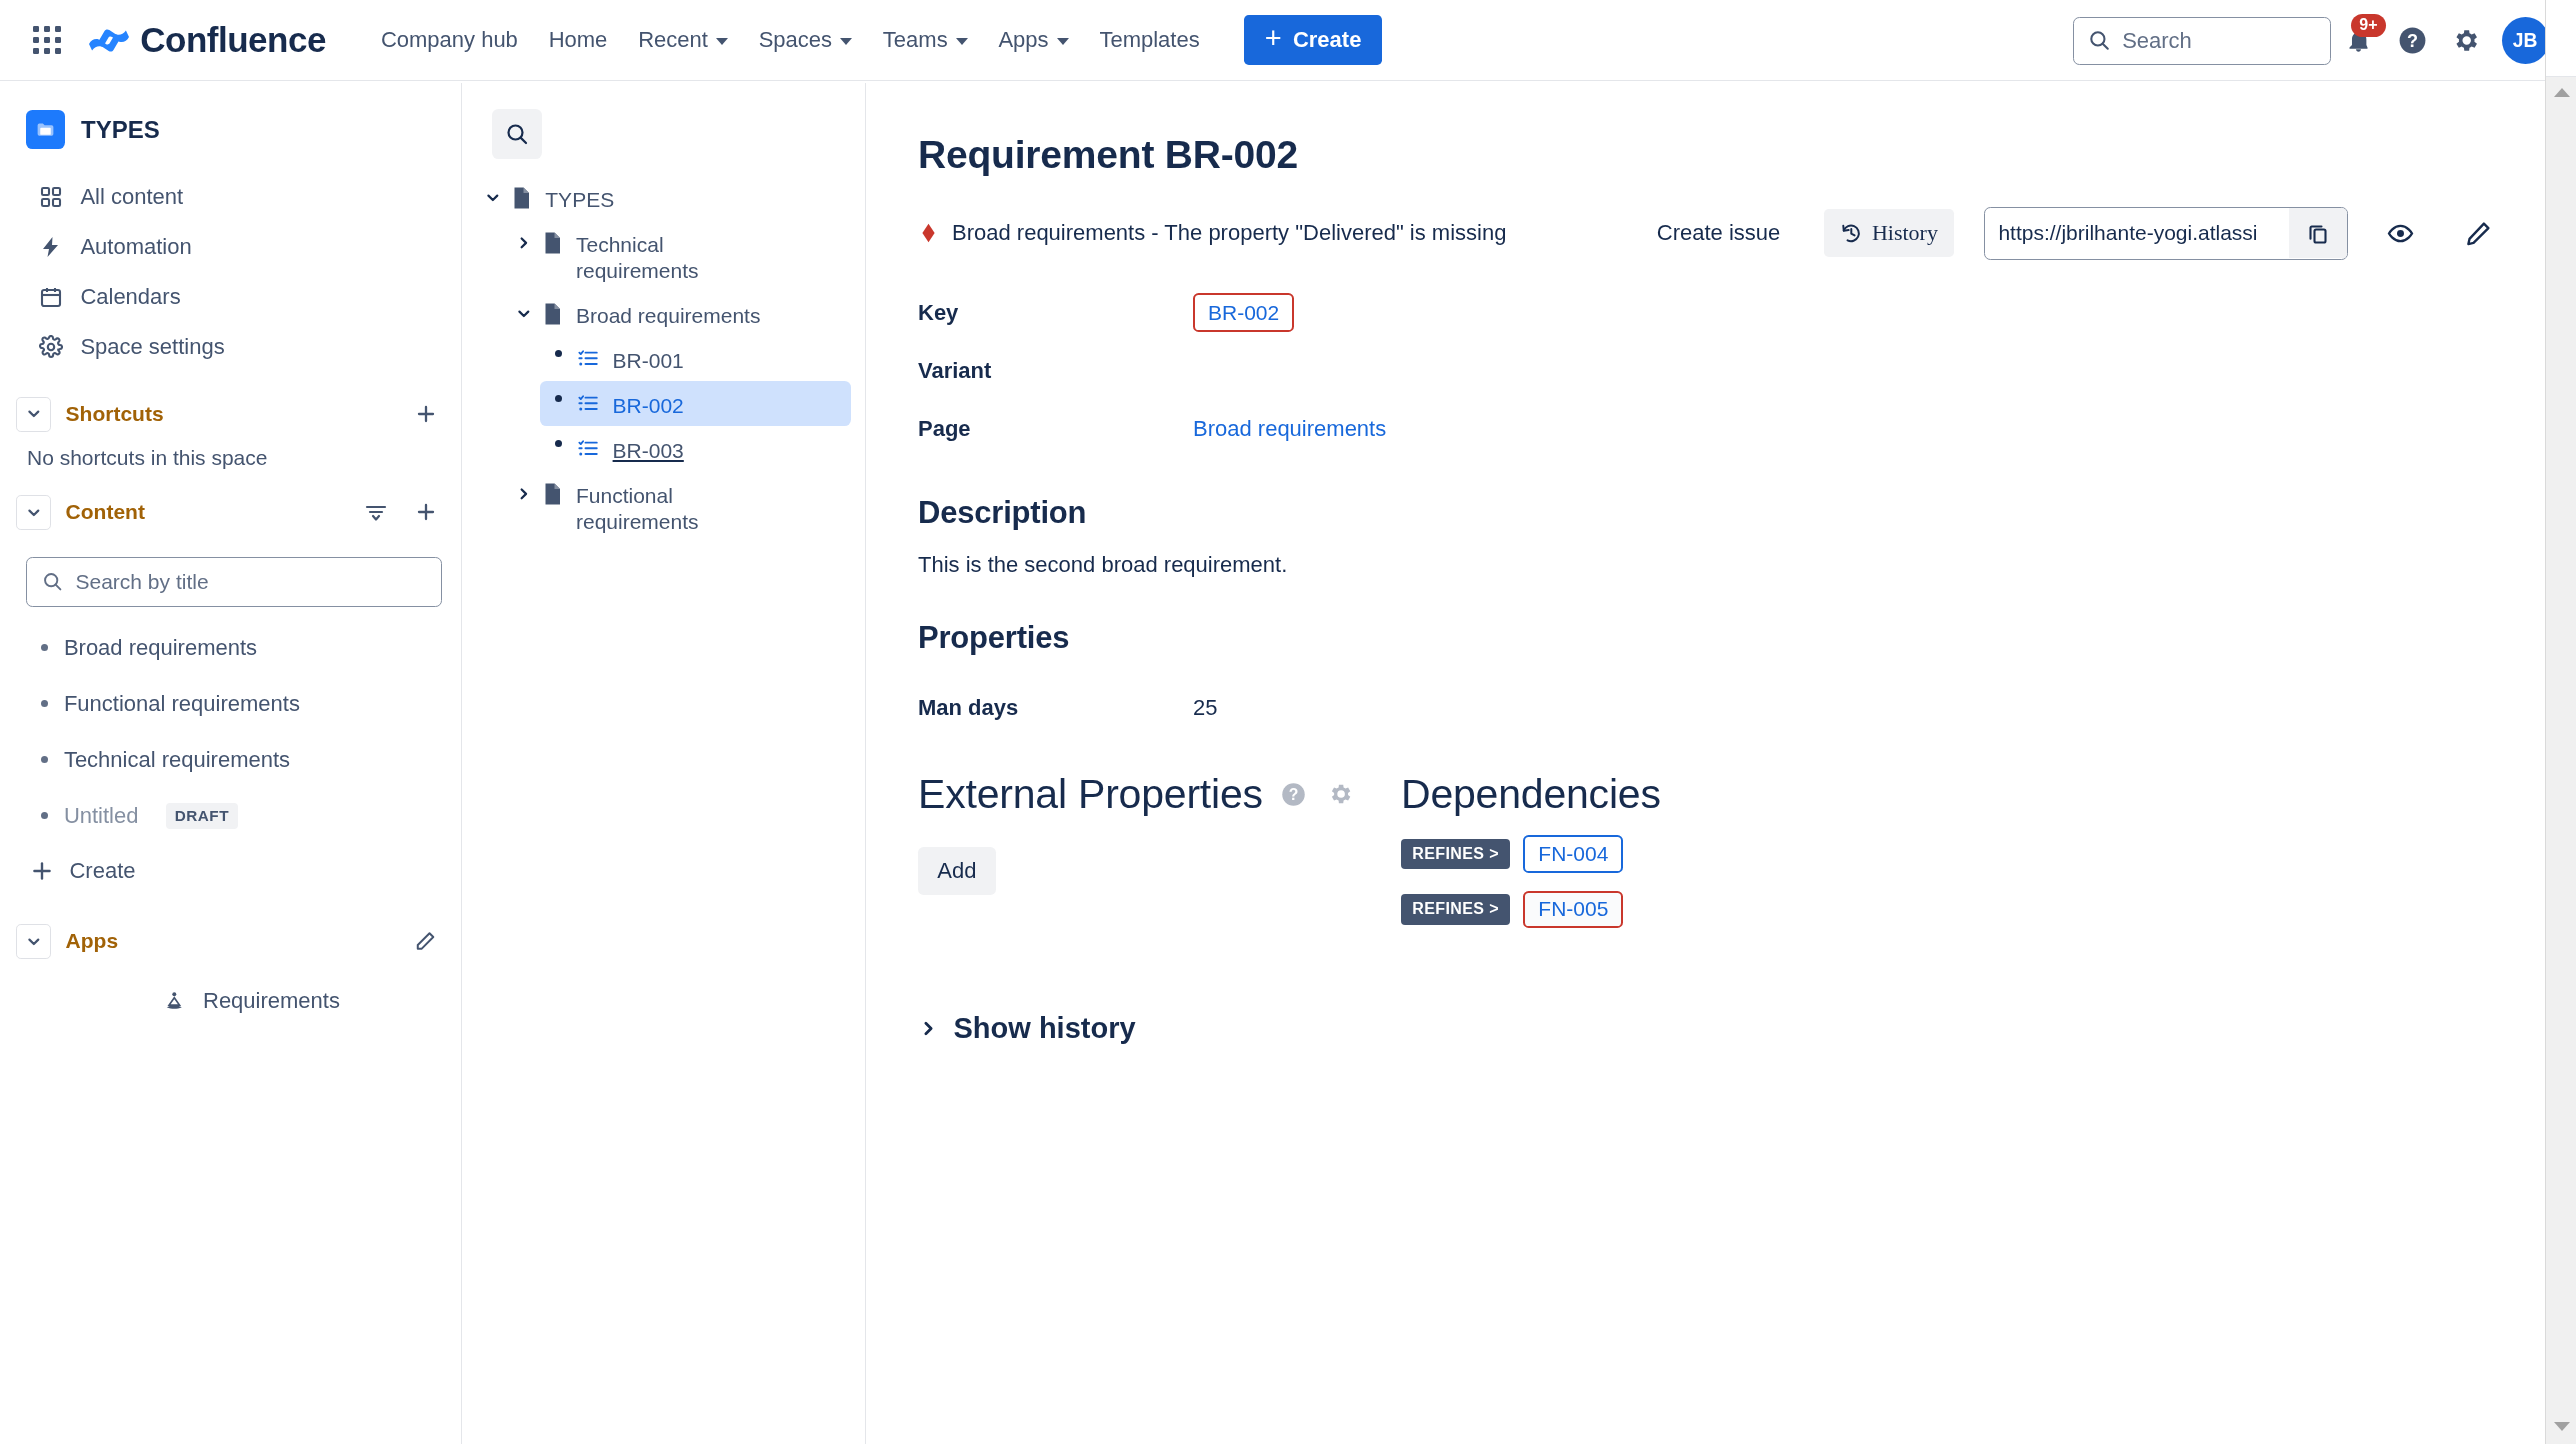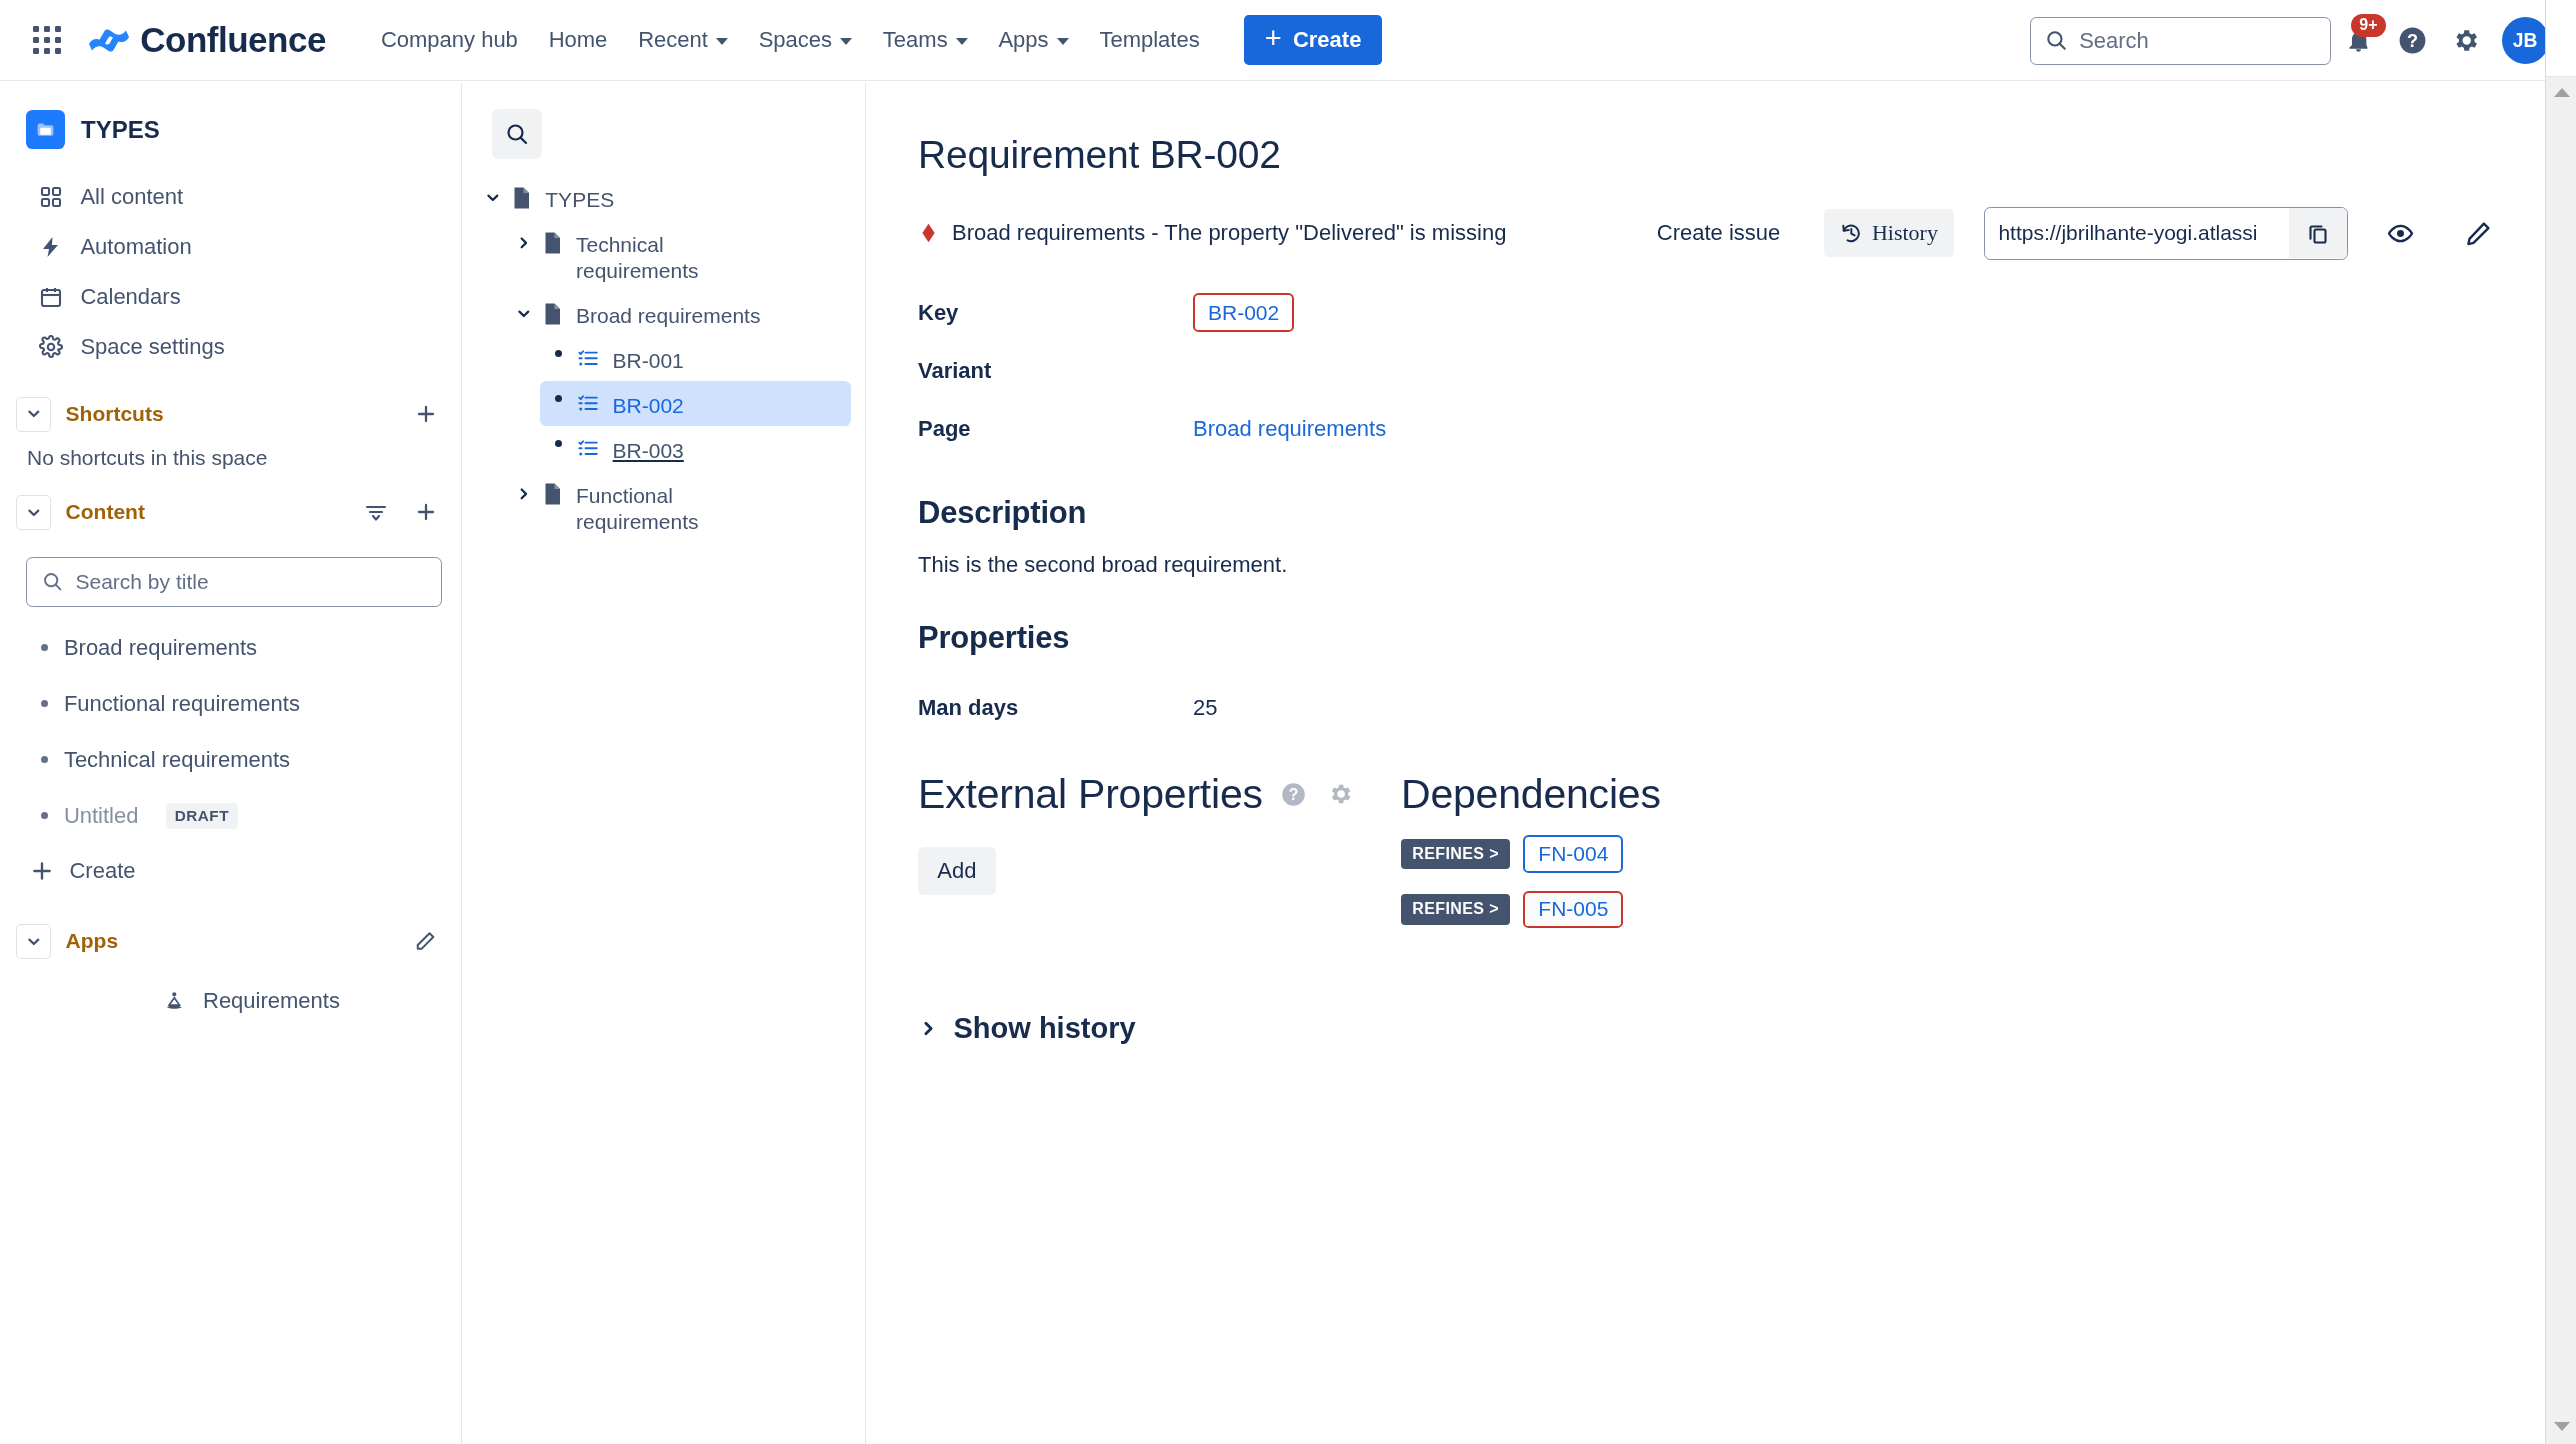"Search" #searchbox { width: 301px -> 258px }
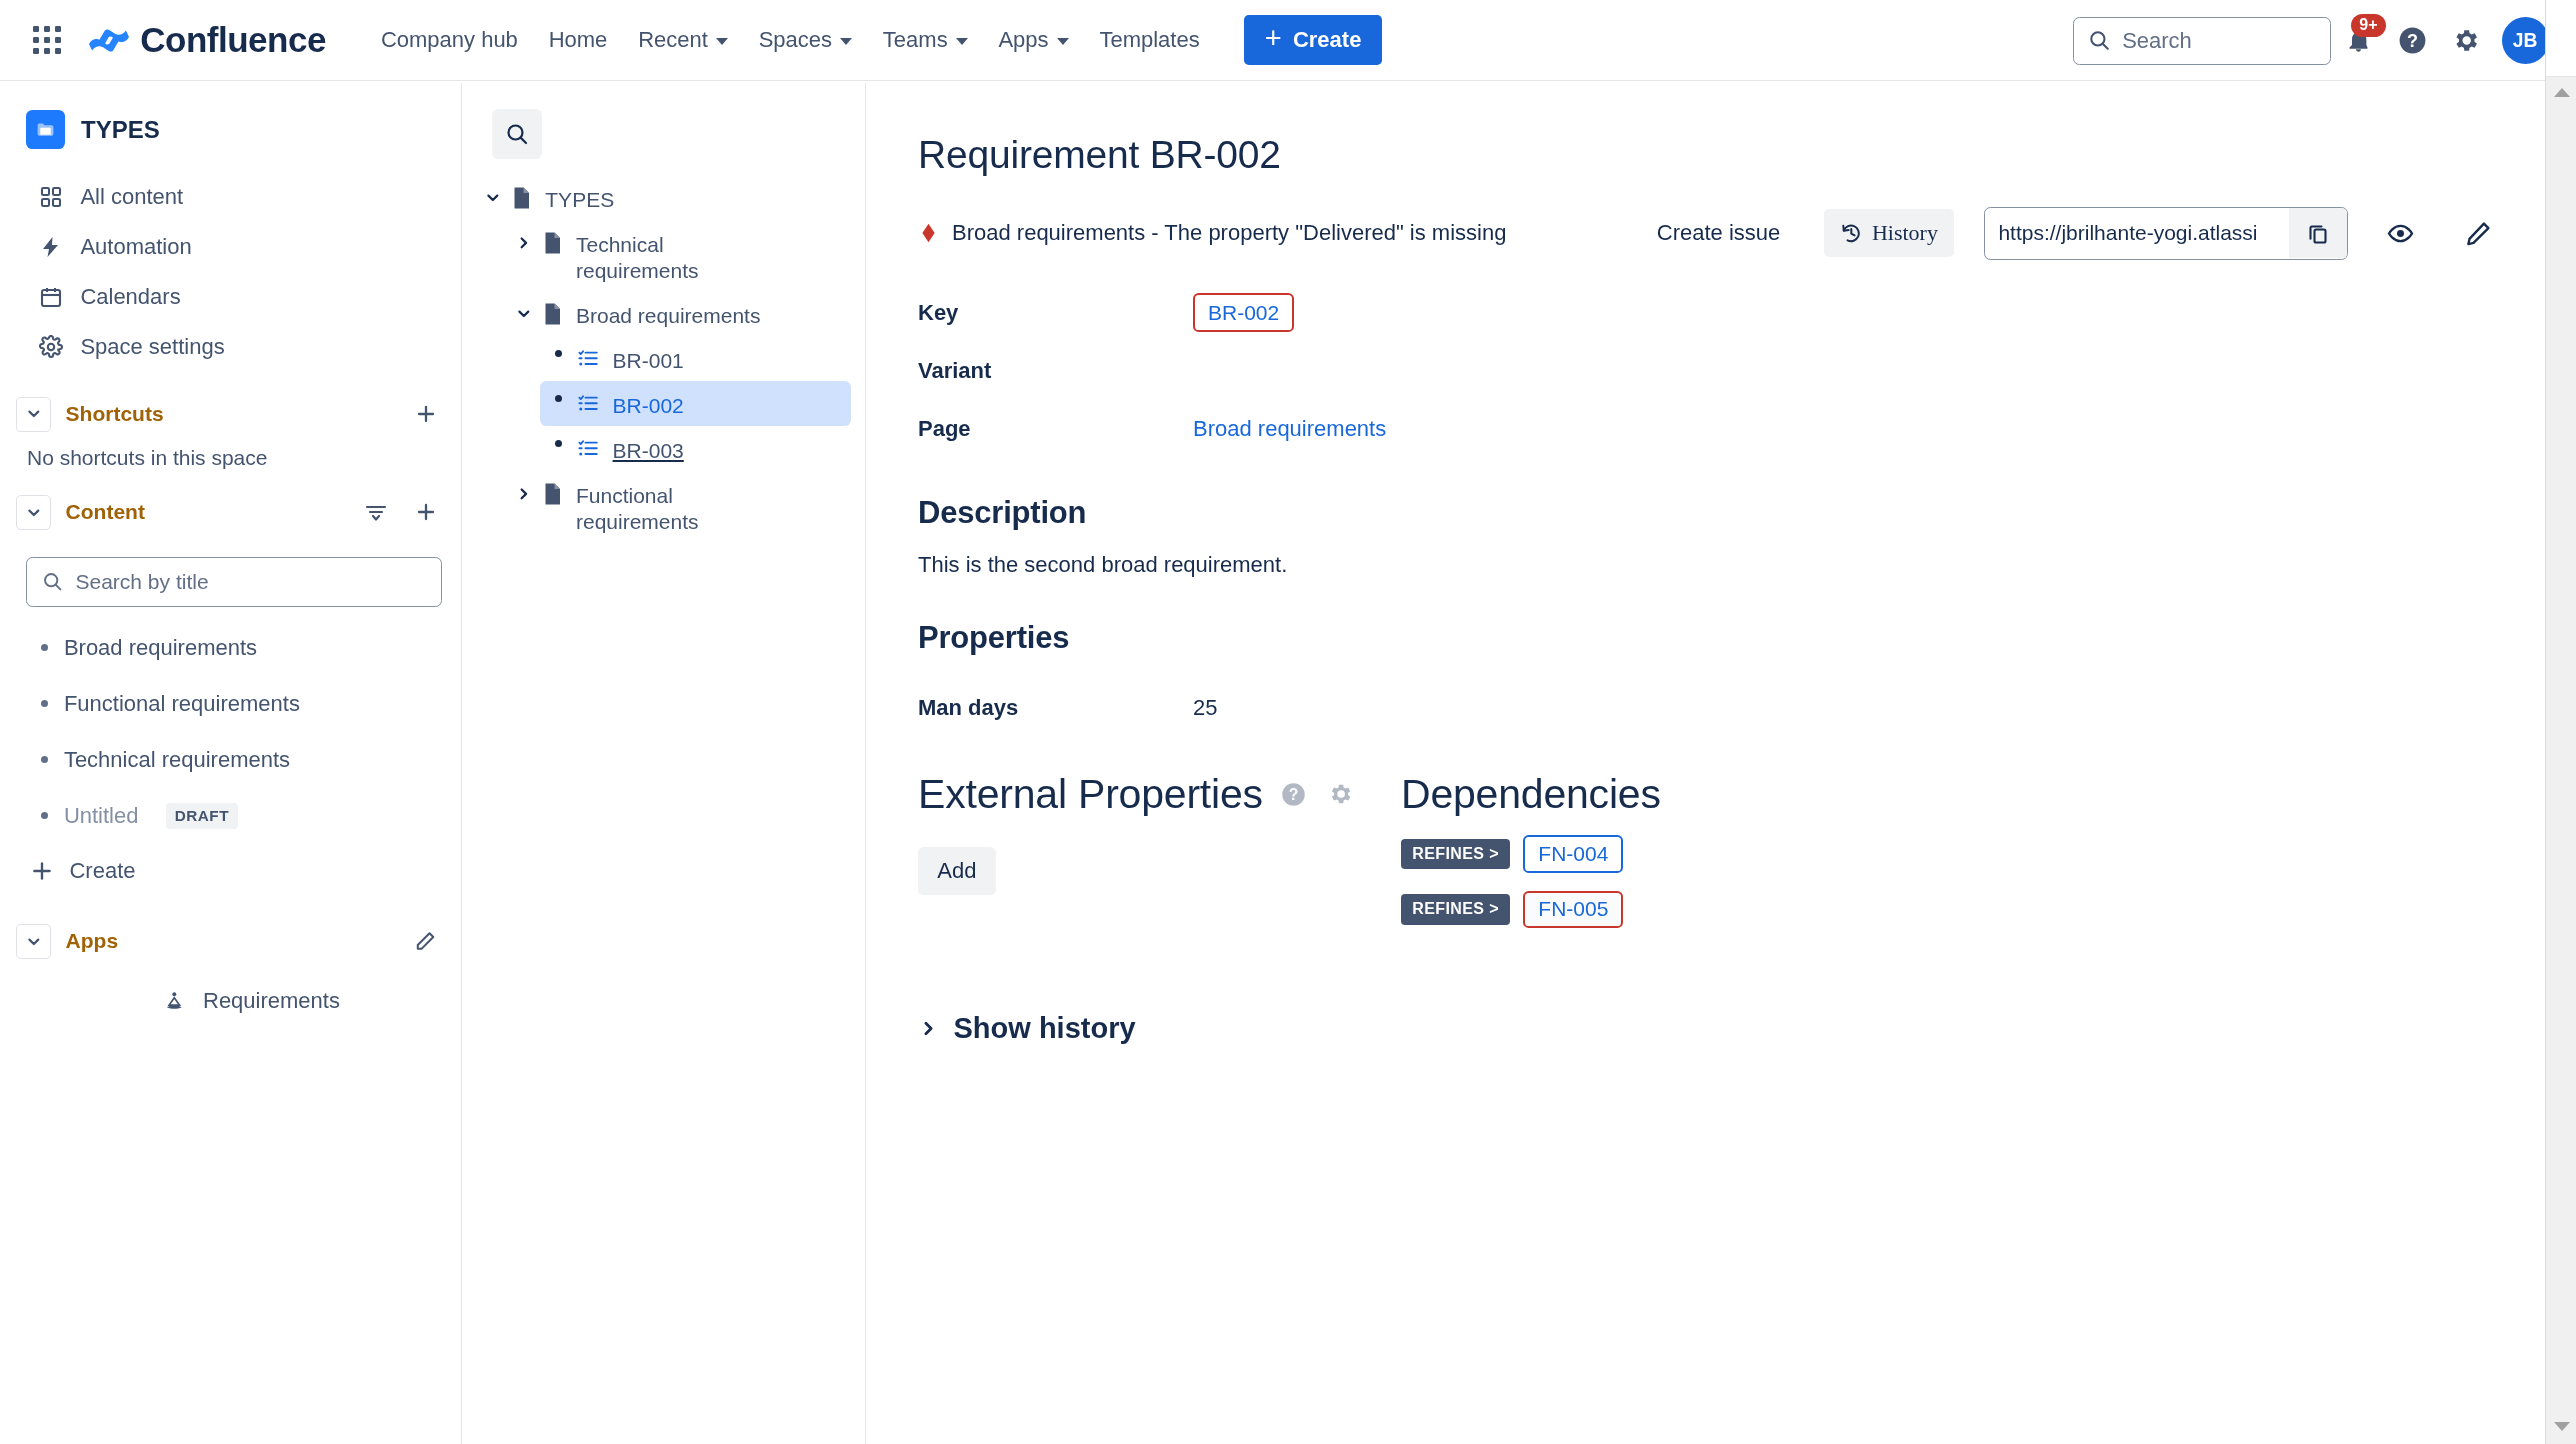"Requirement BR-002" #pagetitle { font-weight: 400 -> 700 }
